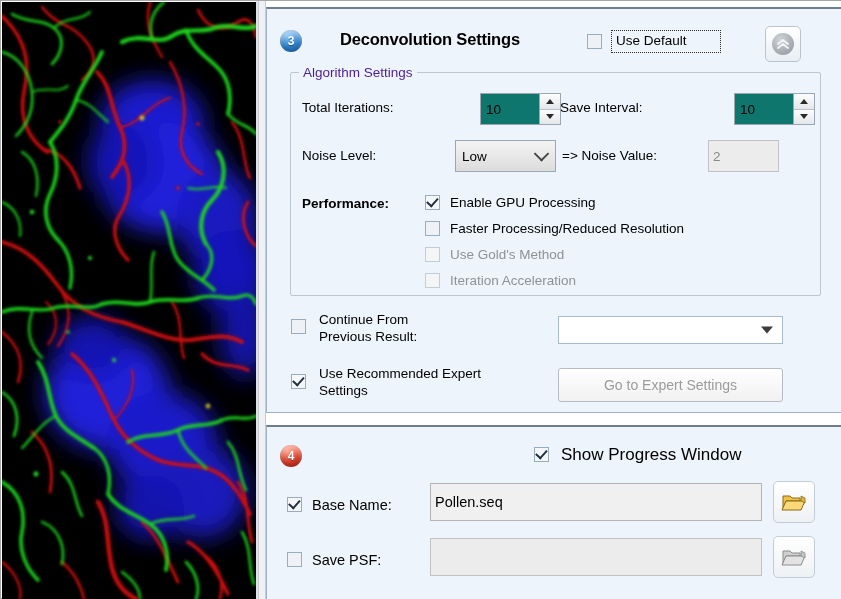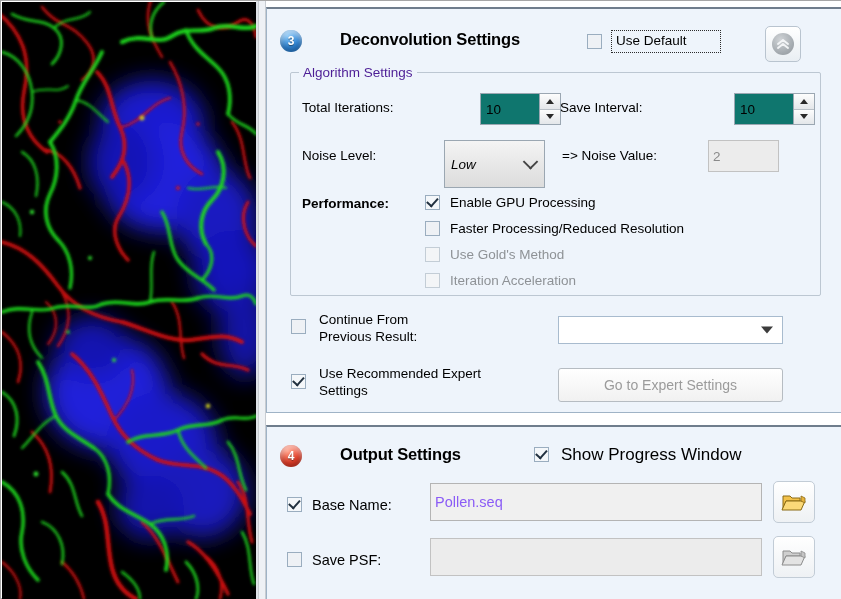"Low" div.combo { font-style: italic -> none; height: 48px -> 32px; left: 177px -> 188px }
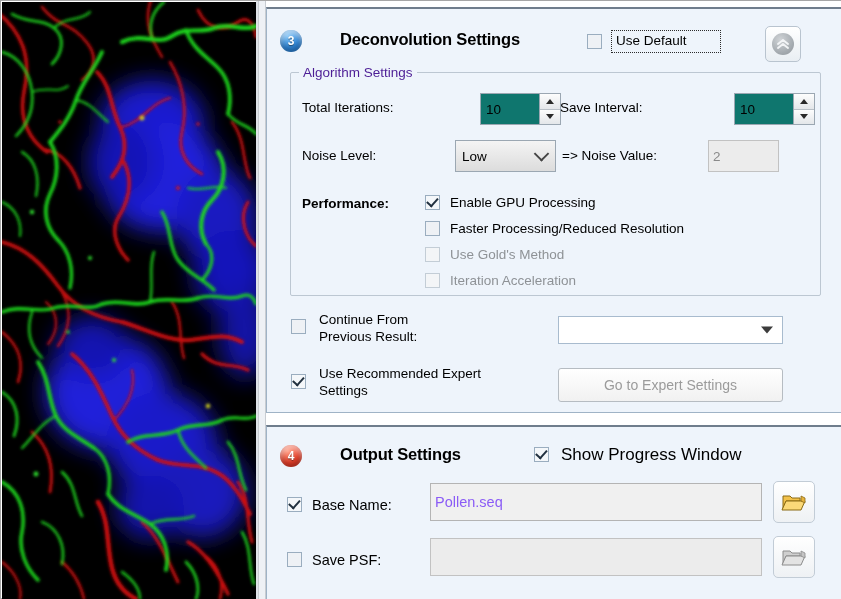"Output Settings" div.panel-title { html: <div>Output Settings</div> -> none }
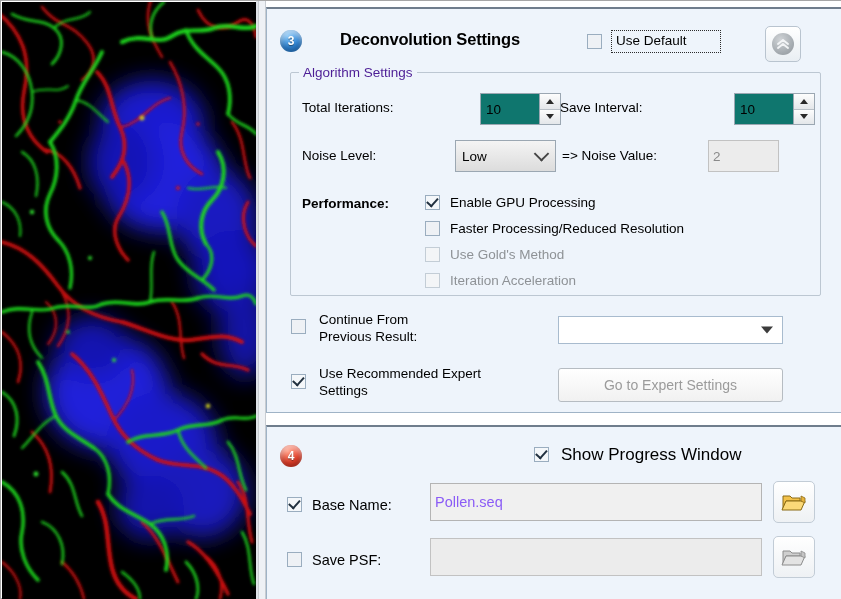"Pollen.seq" .tbox { color: #8b5cf6 -> #000000 }
